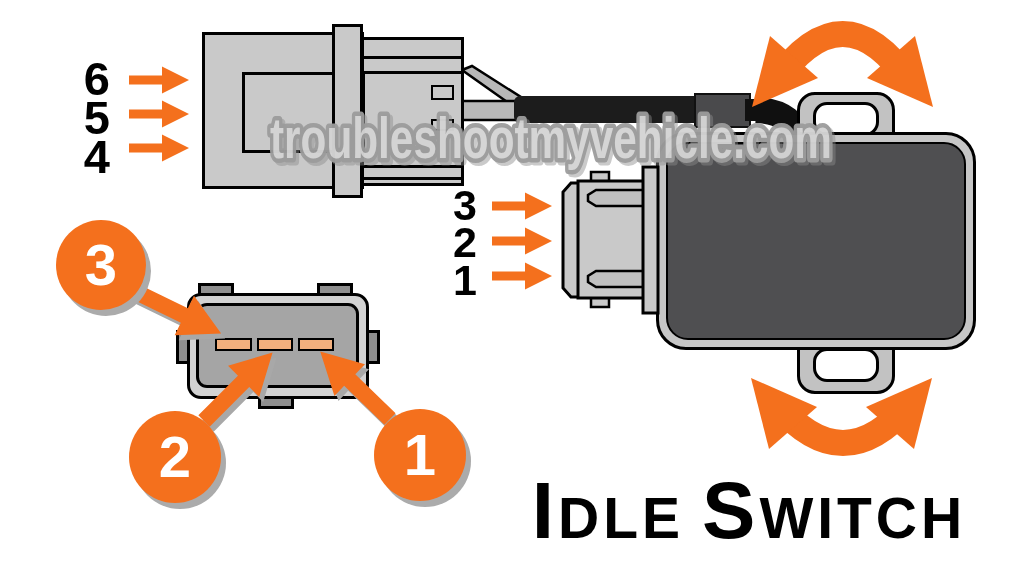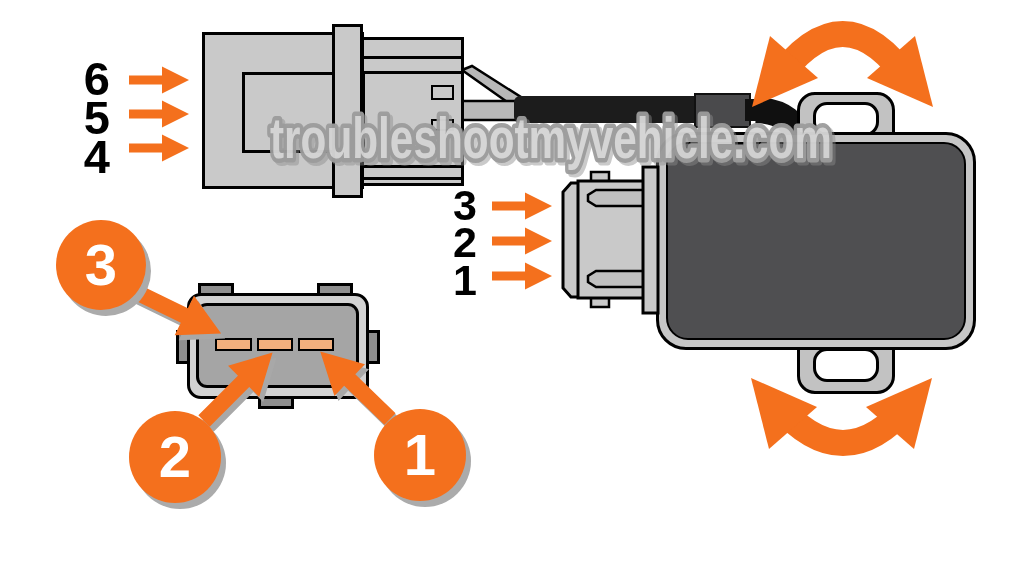"IDLE SWITCH" div.abs { html: none -> <div> <span>I</span><span>DLE</span><span></span><span>S</span><span>WITCH</span> </div> }
